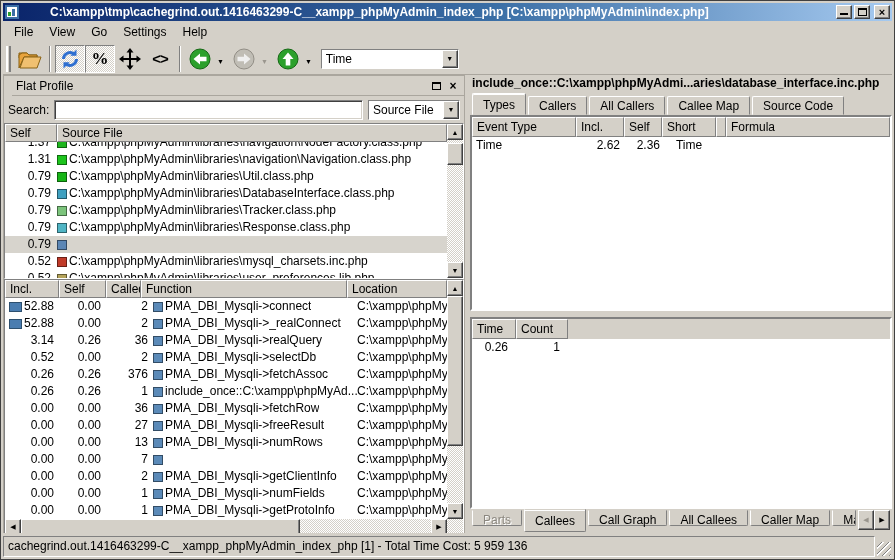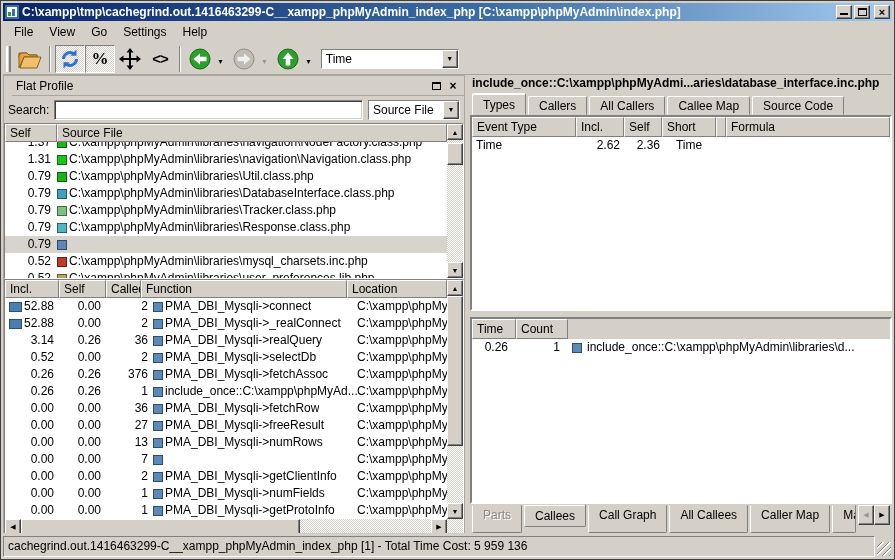"C:\xampp\tmp\cachegrind.out.1416463299-C" .title { margin-left: none -> 28px }
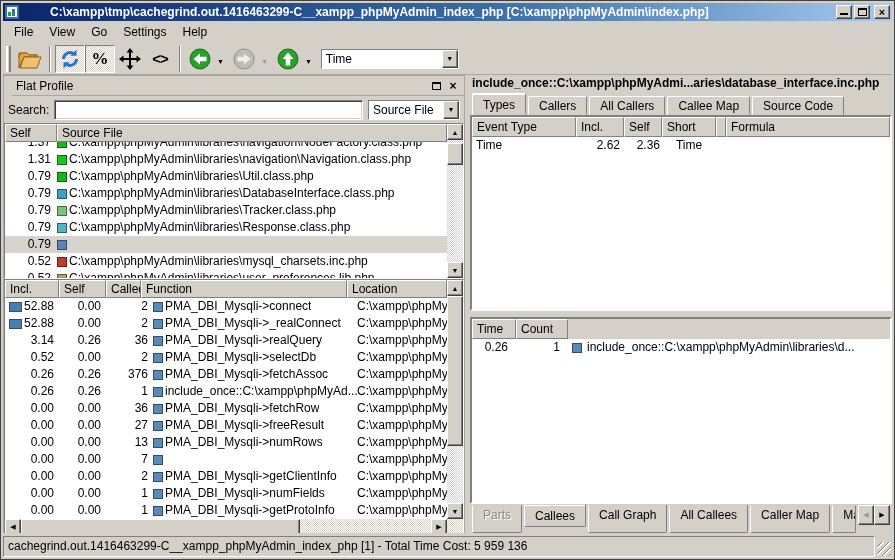"include_once::C:\xampp\phpMyAdmin\librar" span.v-callee { html: <span> <span></span> <span>include_once::C:\xampp\phpMyAdmin\libraries\d...</span> </span> -> none }
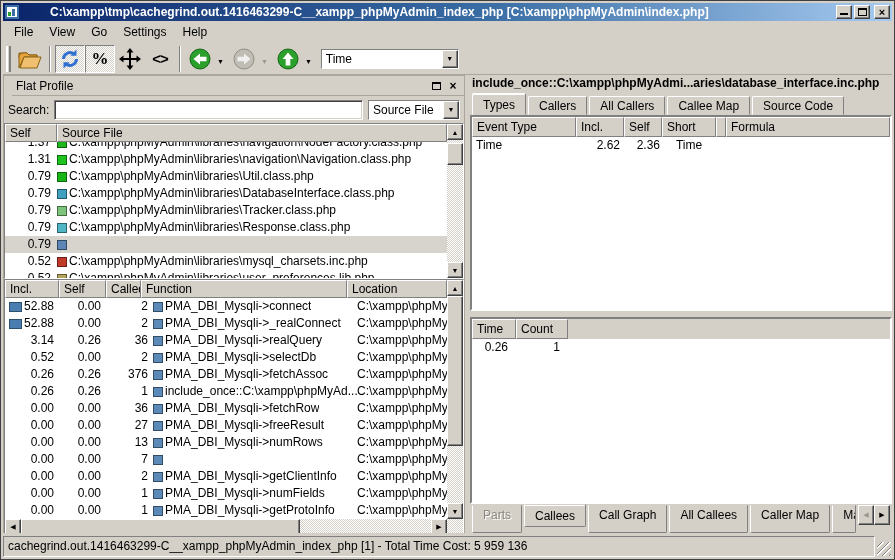"Parts" .tabbar.bottom .tab { height: 28px -> 16px }
